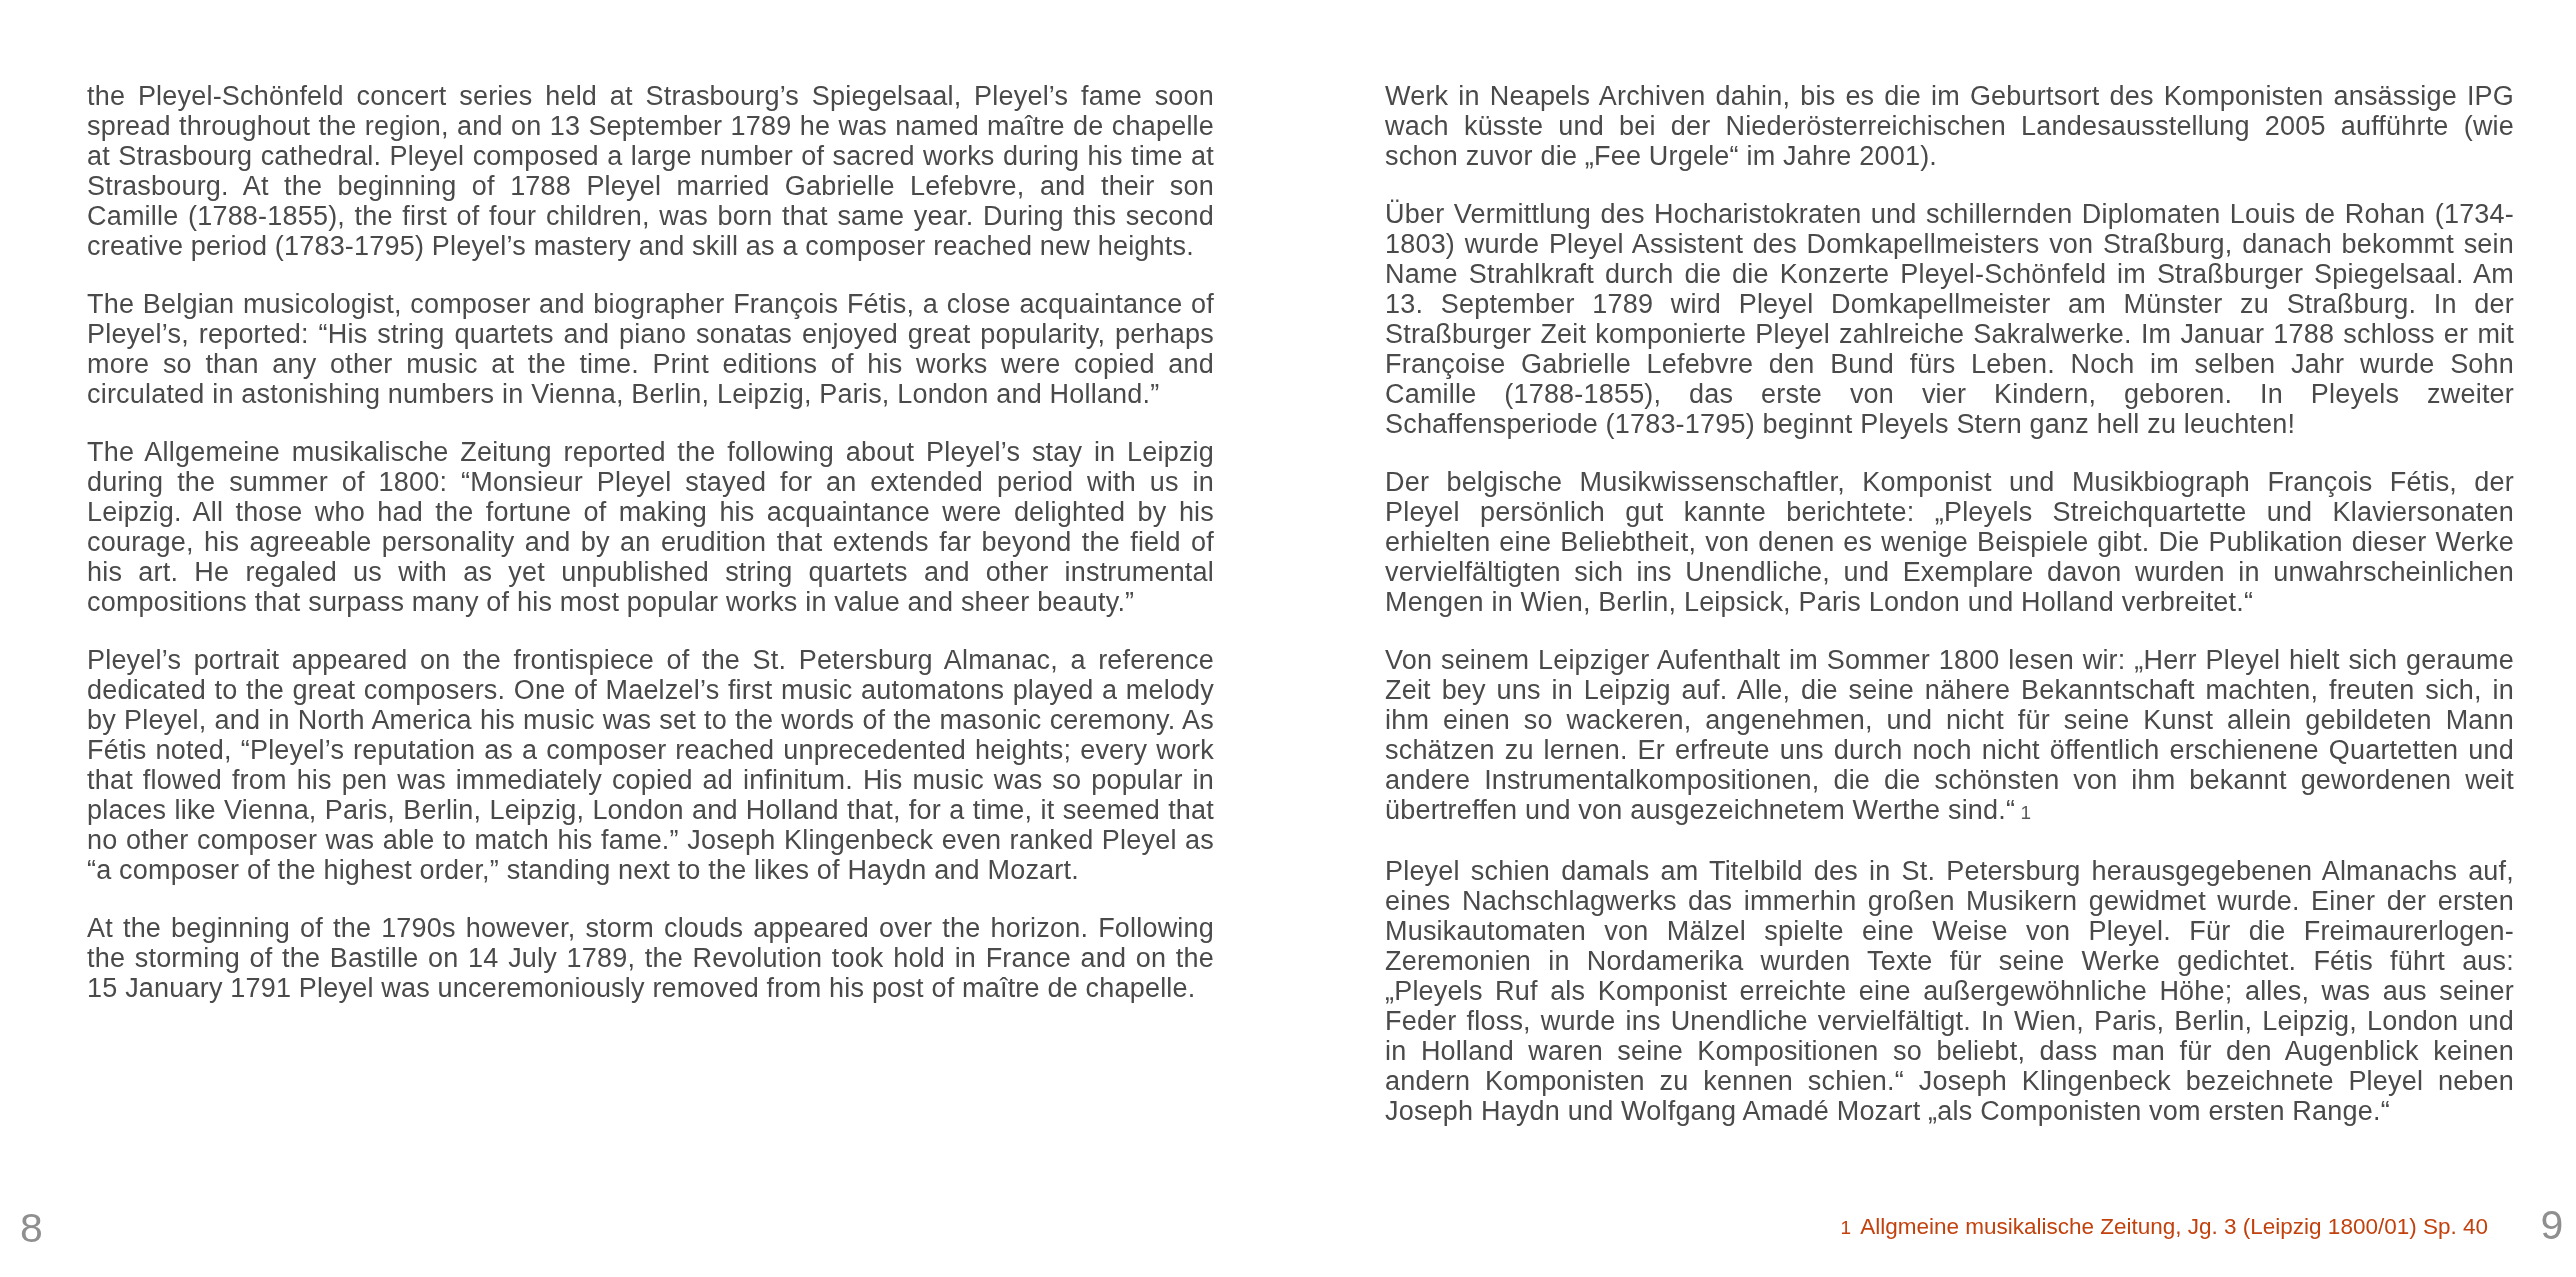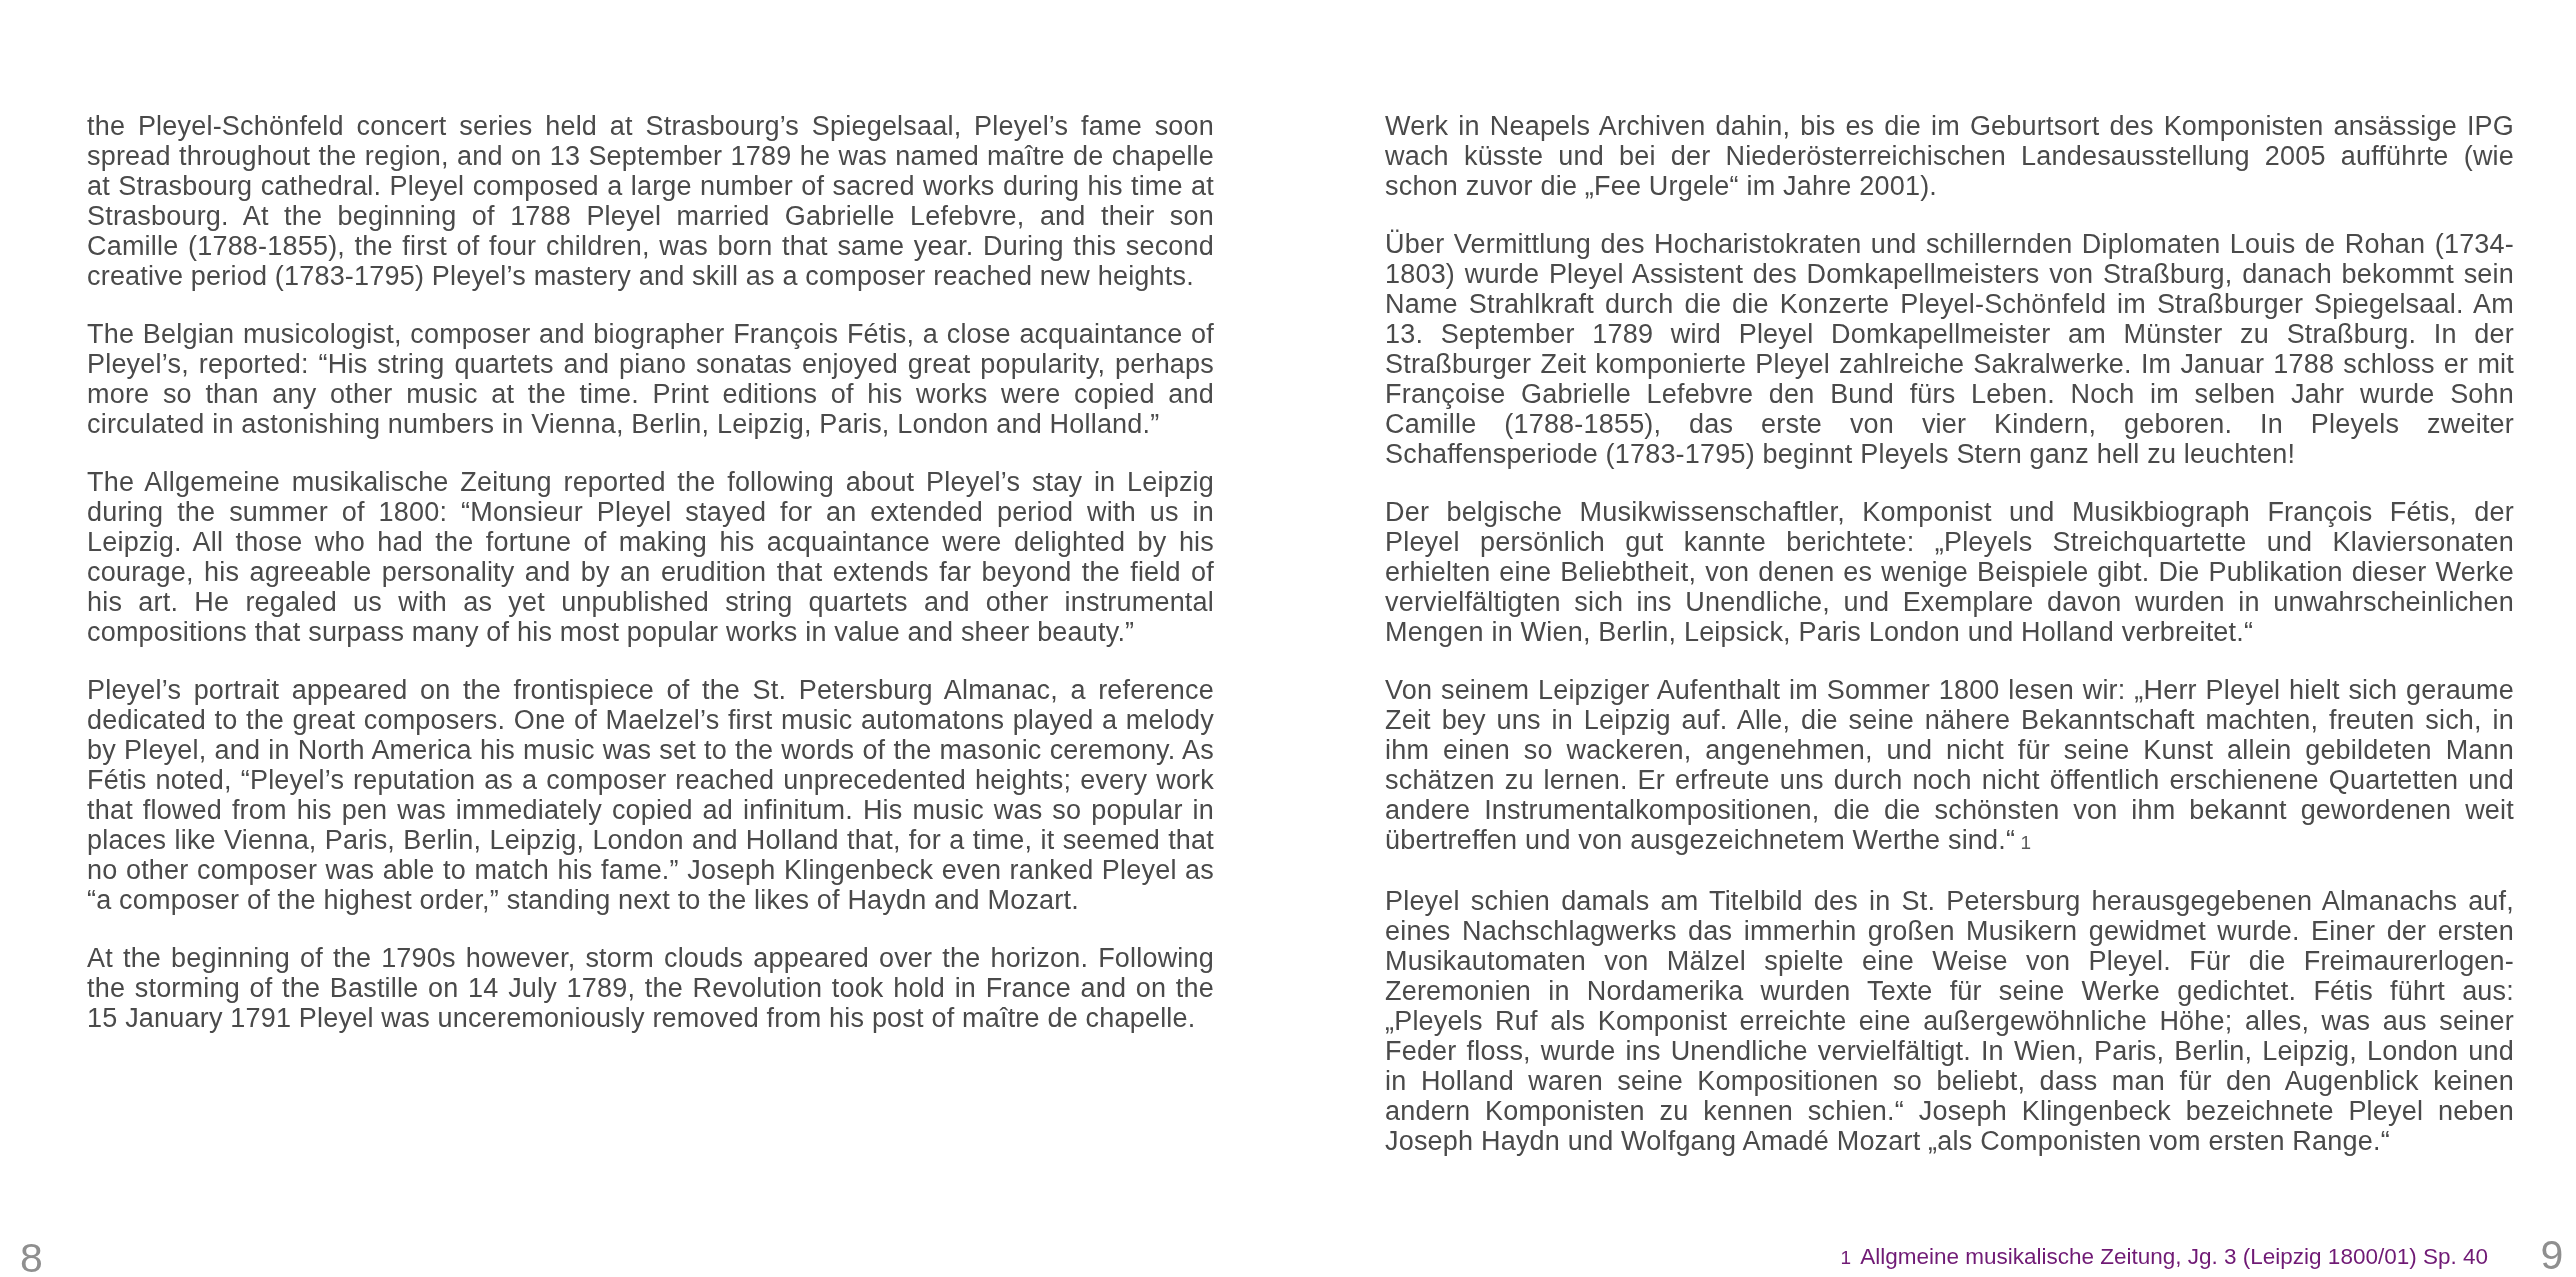"the Pleyel-Schönfeld concert series held" .spread { margin-top: 30px -> none }
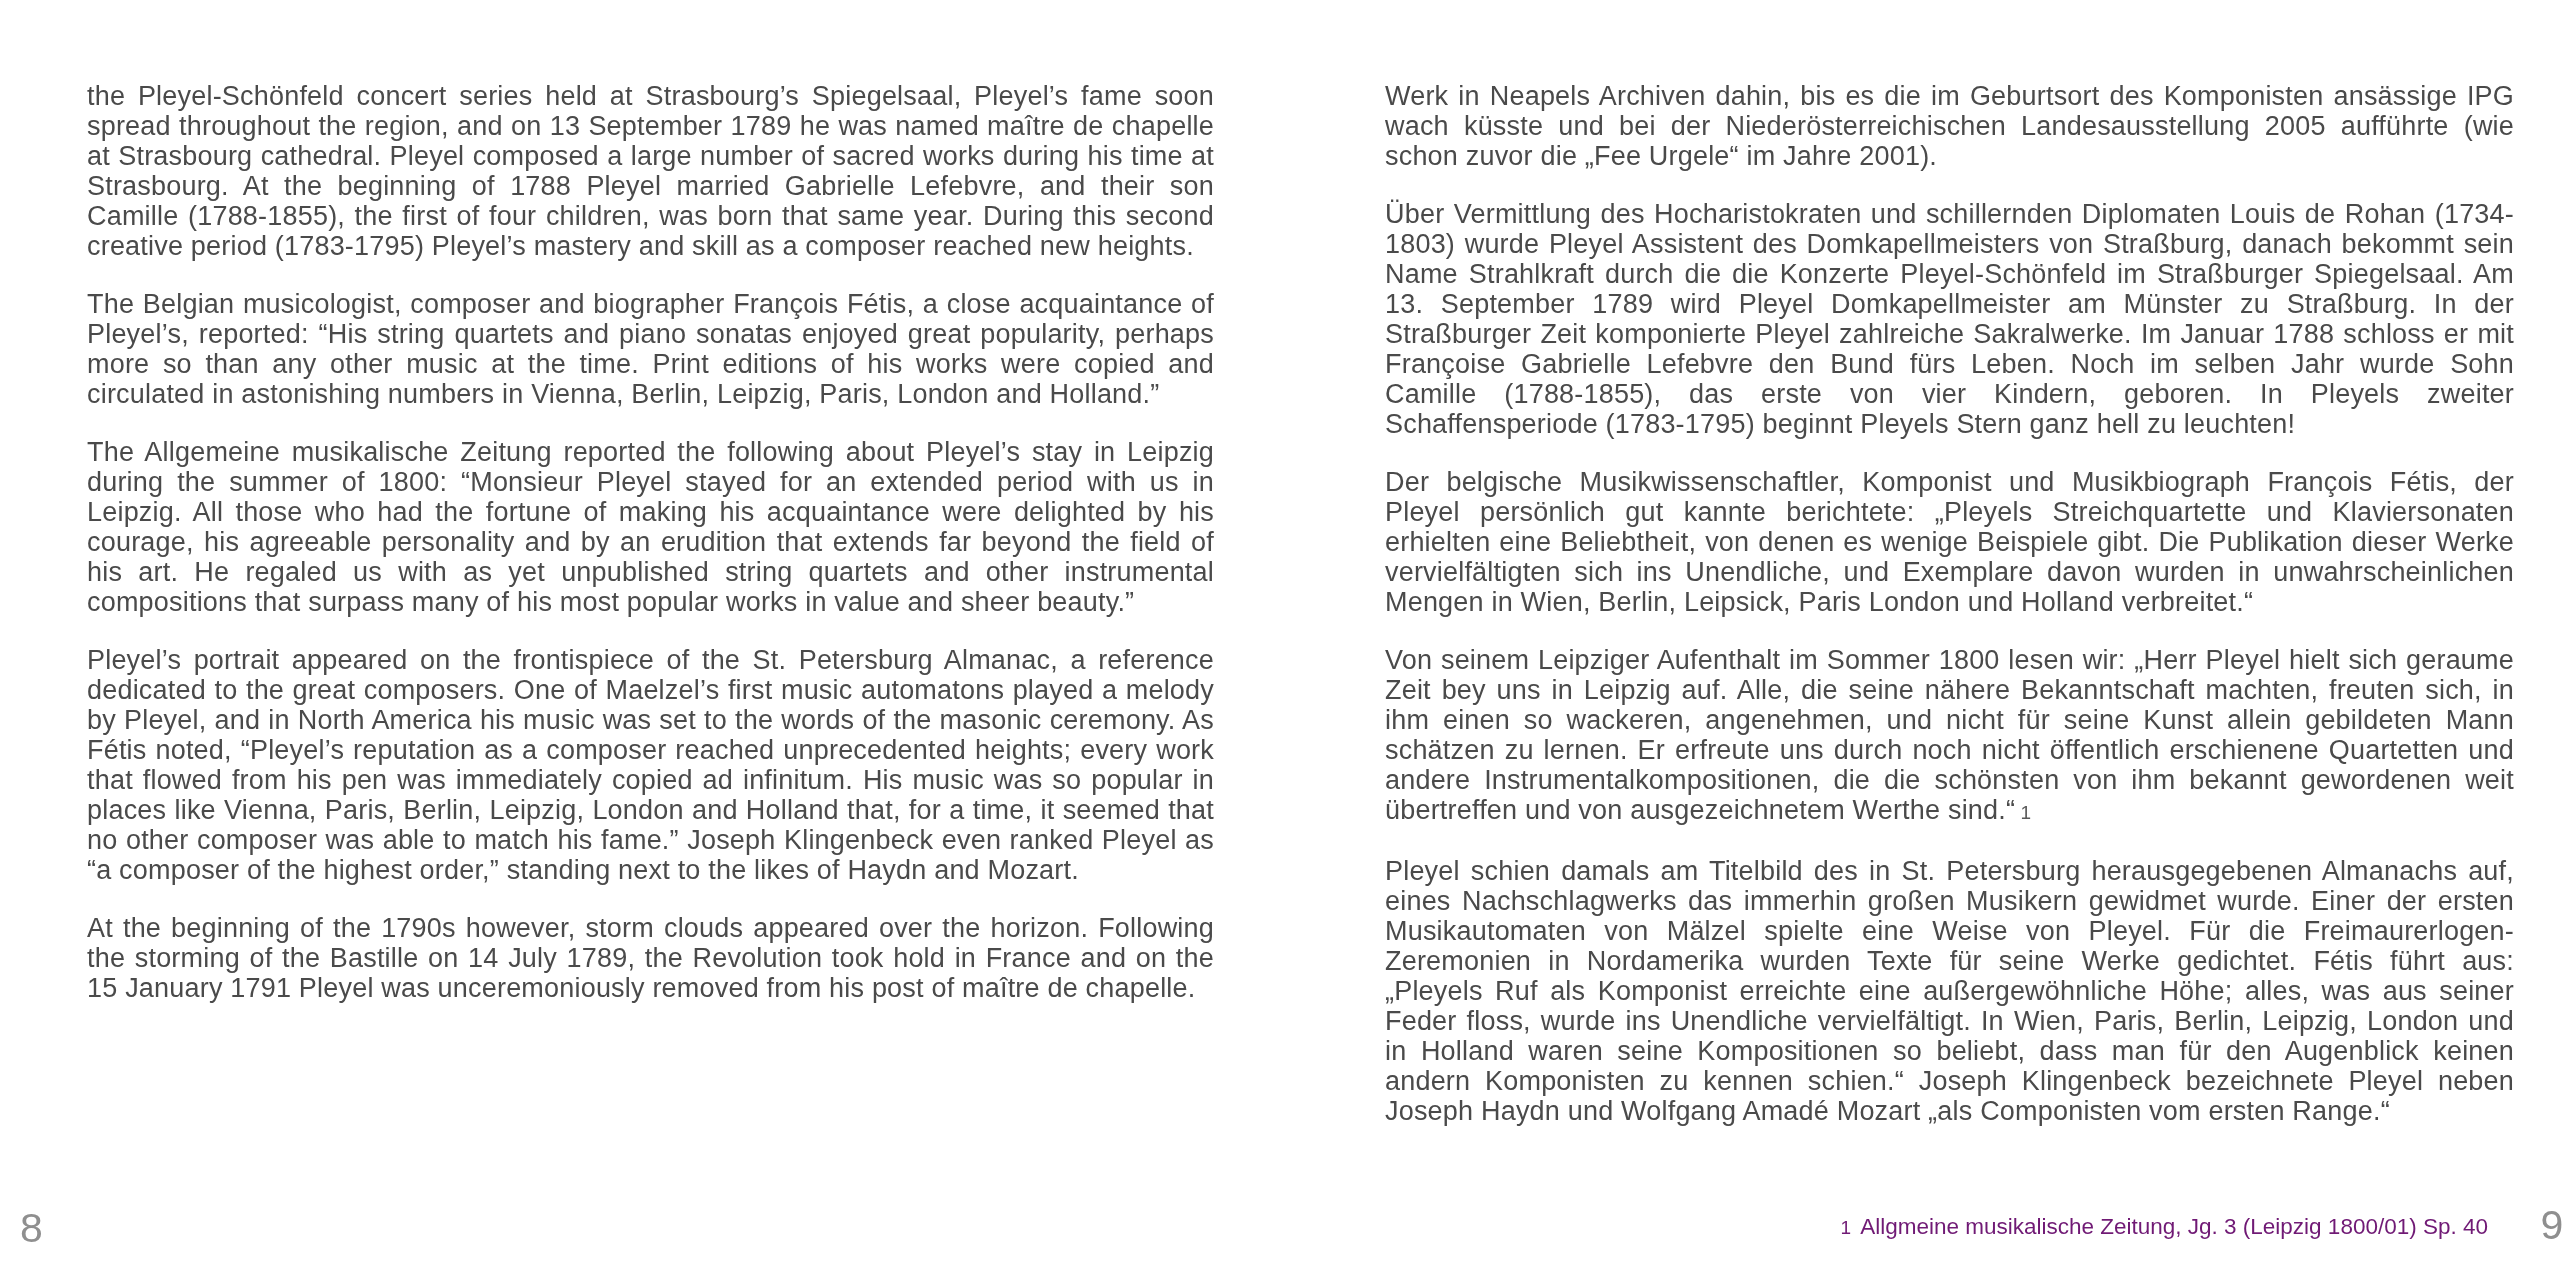"1 Allgmeine musikalische Zeitung, Jg." .footnote { color: #701a75 -> #c2410c }
